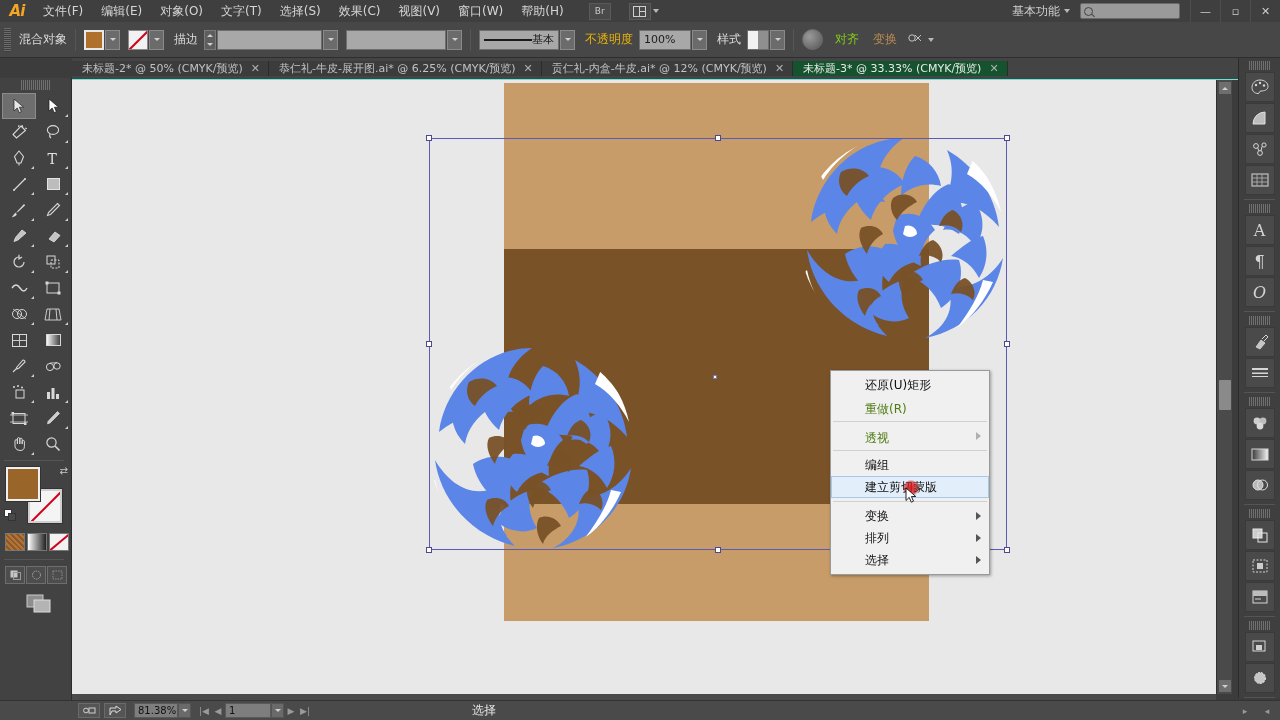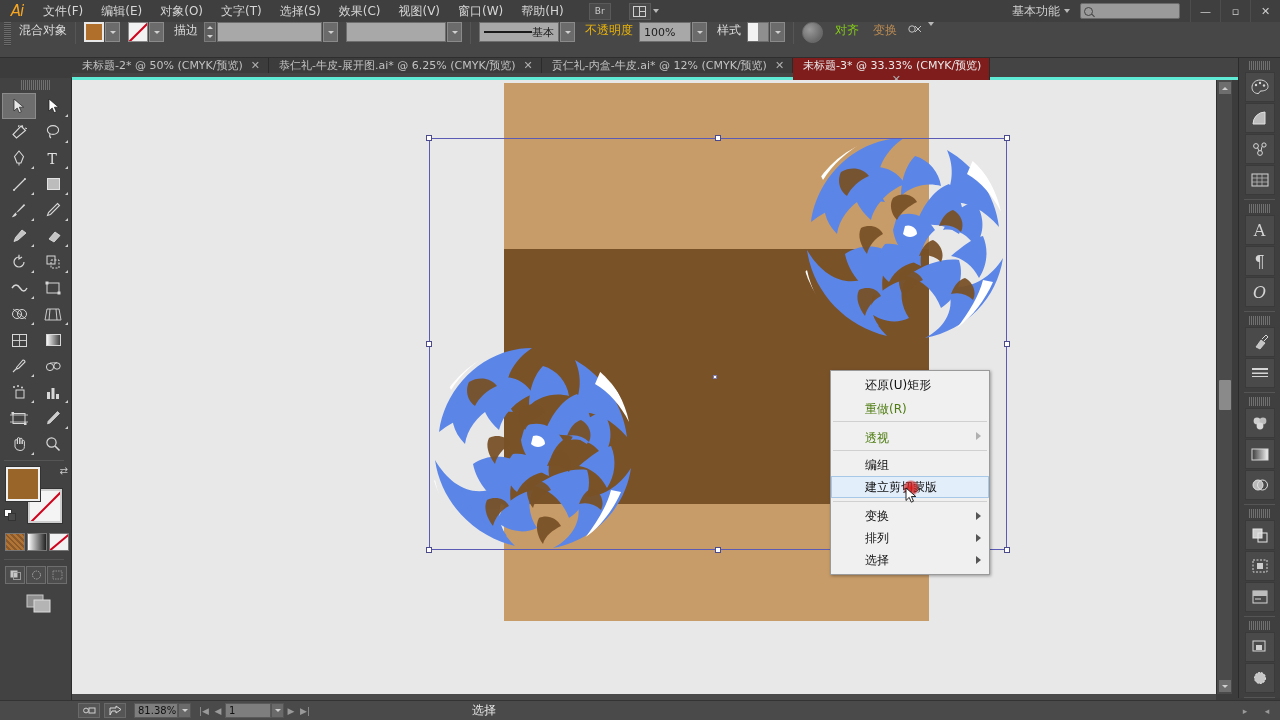"Ai" .ai-logo { font-weight: normal -> bold }
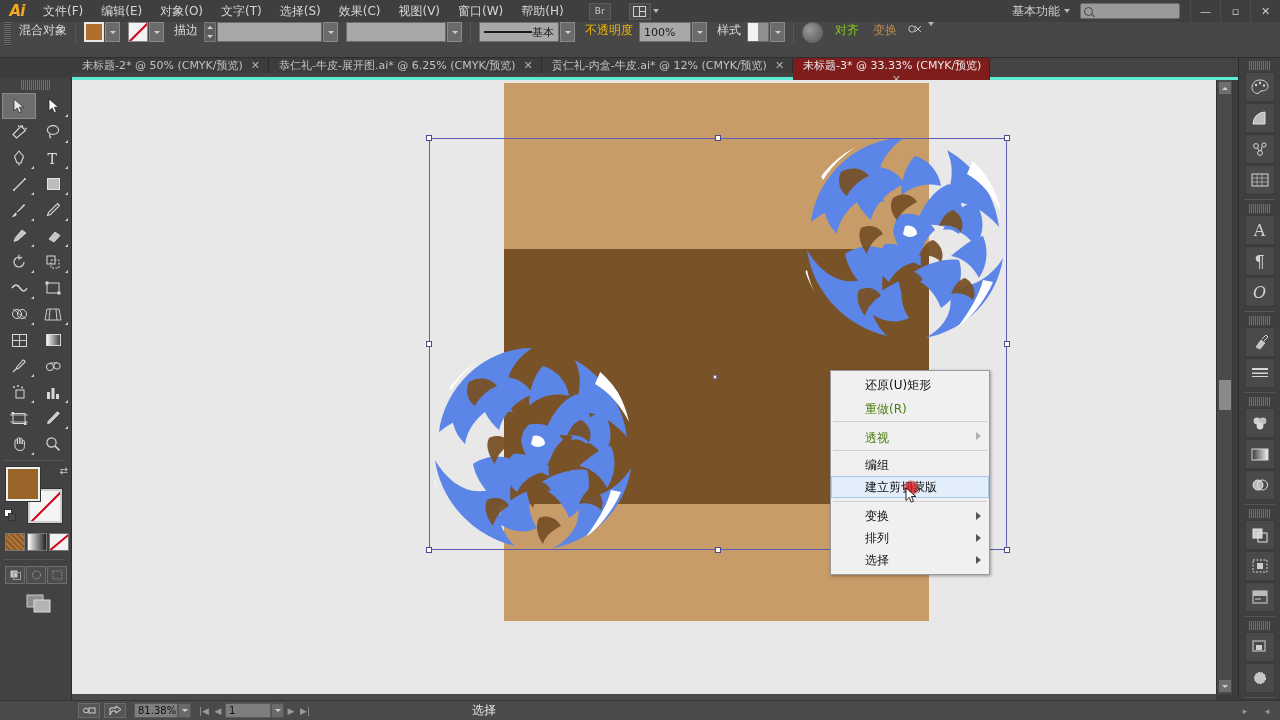"混合对象" .controlbar { align-items: flex-start -> center }
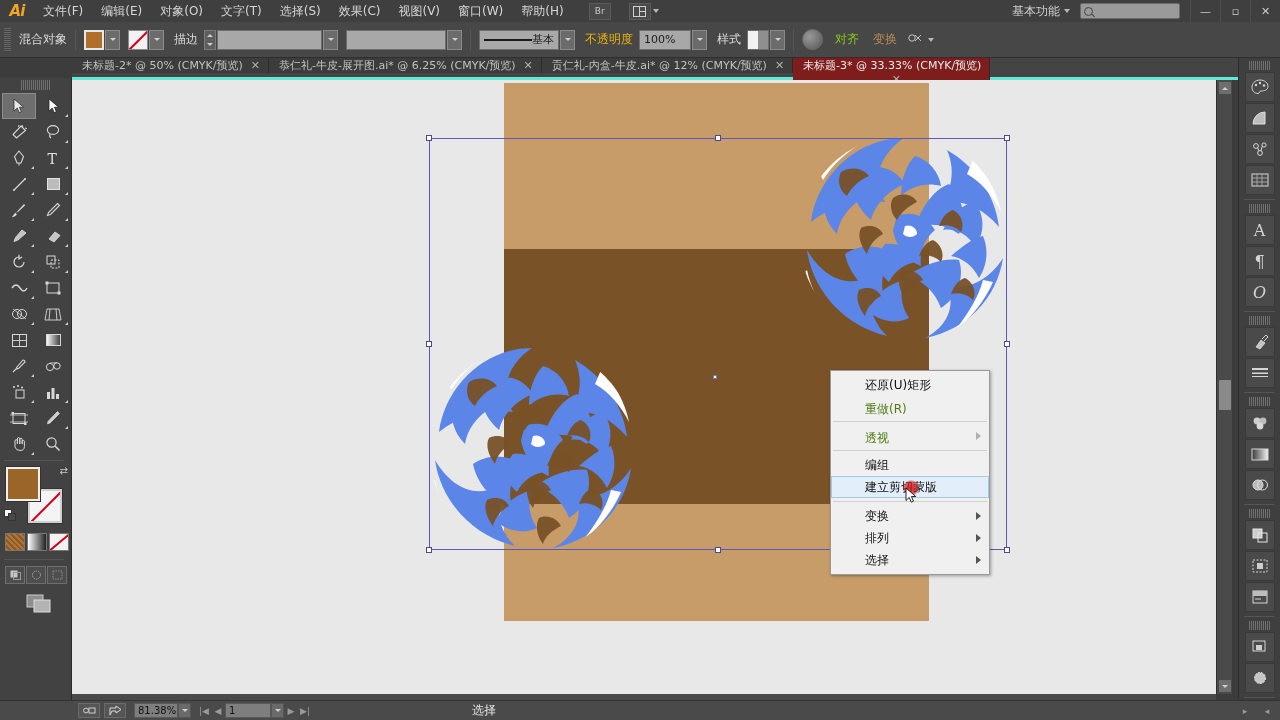"未标题-2* @ 50% (CMYK/预览)" .tabbar { align-items: flex-start -> center; border-bottom: 3px solid #5eead4 -> 1px solid #5eead4 }
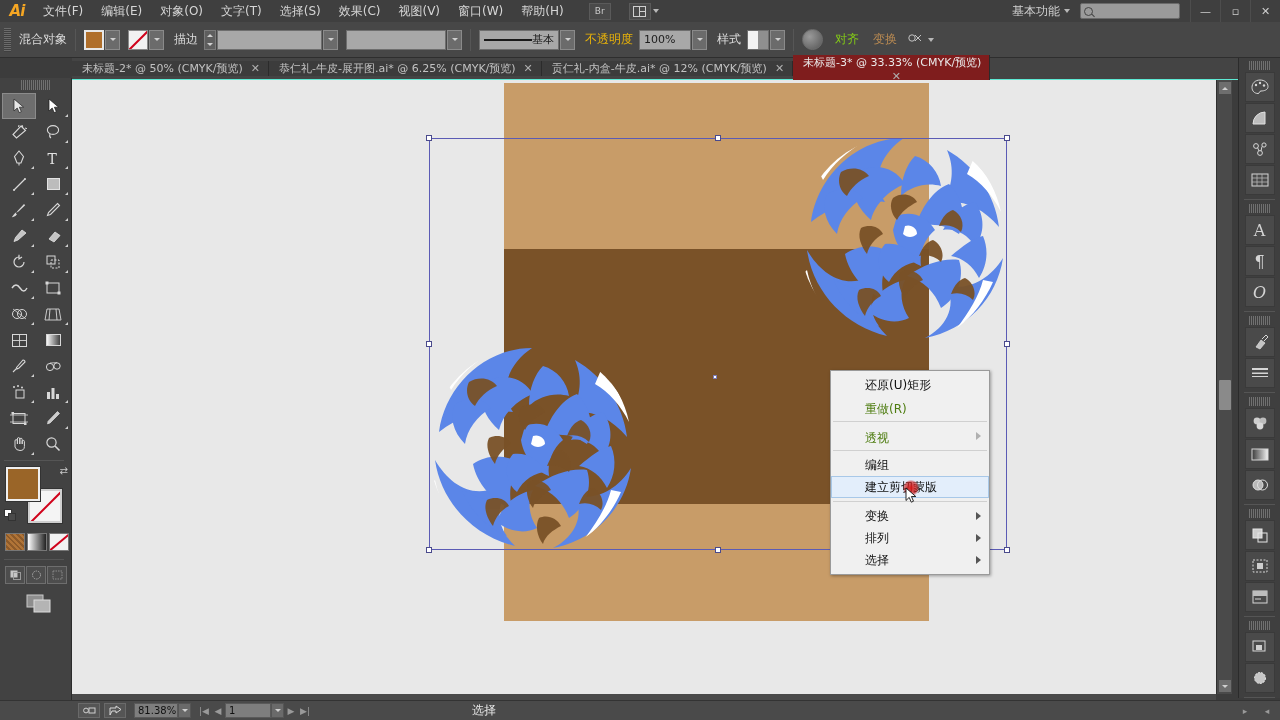"未标题-3* @ 33.33% (CMYK/预览)" .tab.active { background: #7f1d1d -> #14532d; flex-direction: column -> none }
